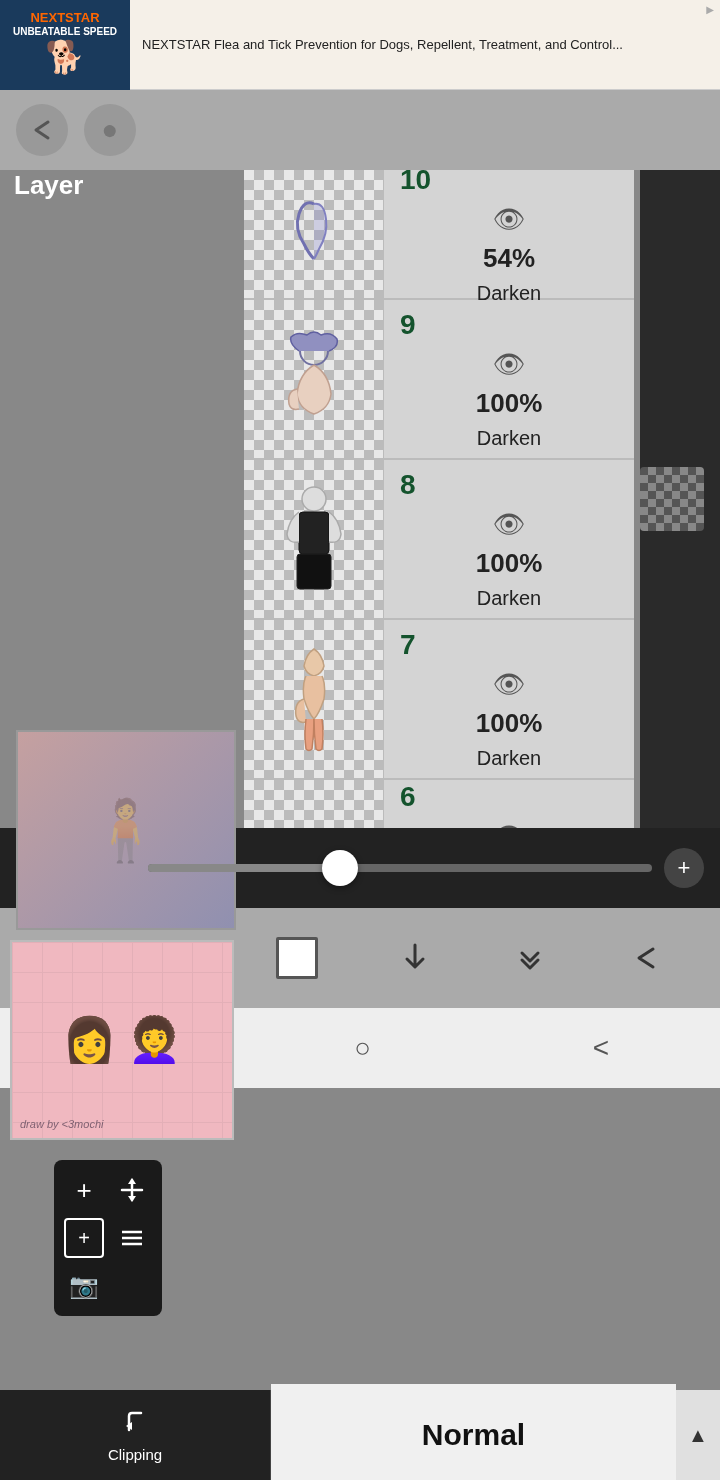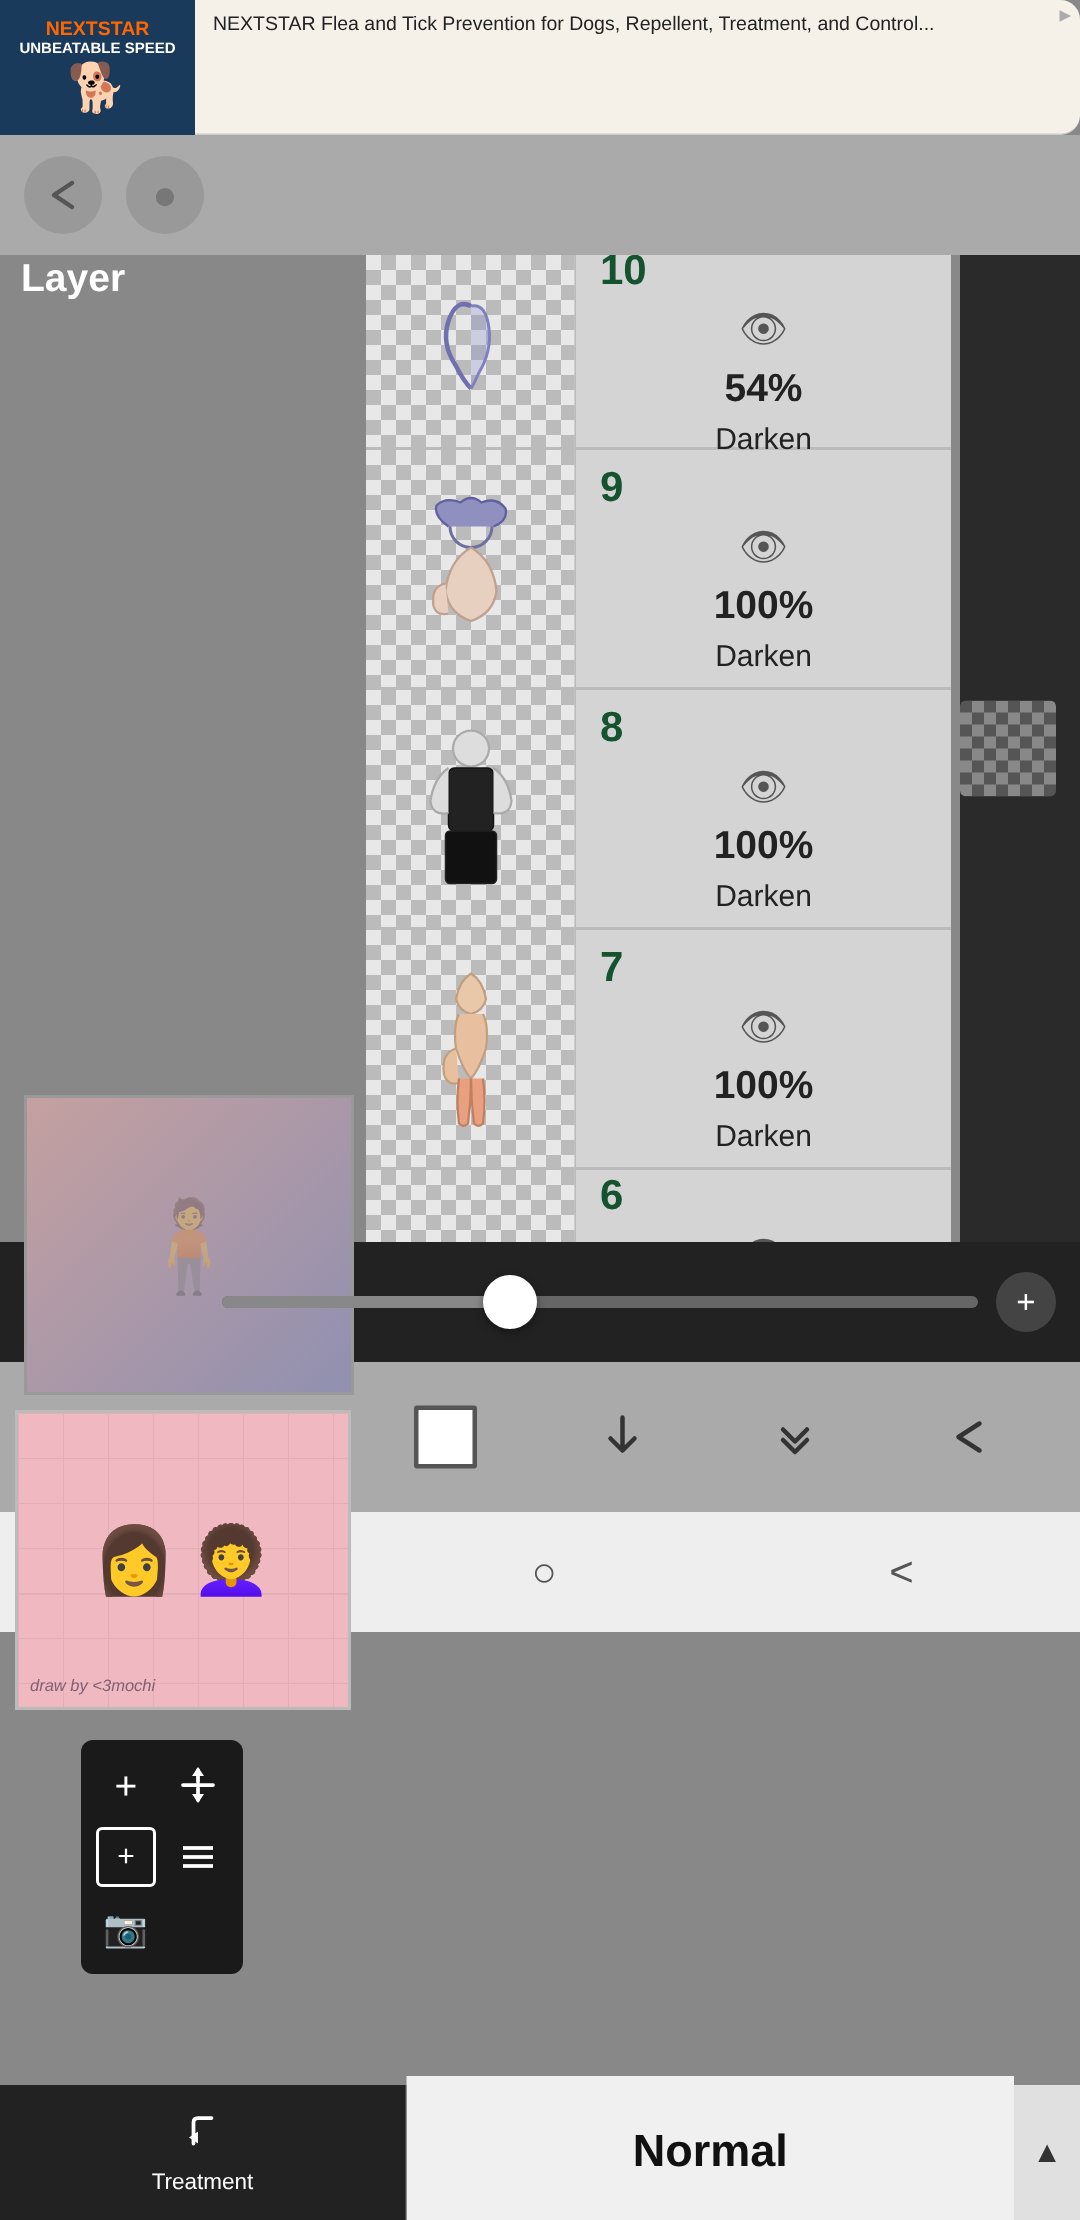"NEXTSTAR" #ad-banner { align-items: none -> center; border-radius: 13px -> none }
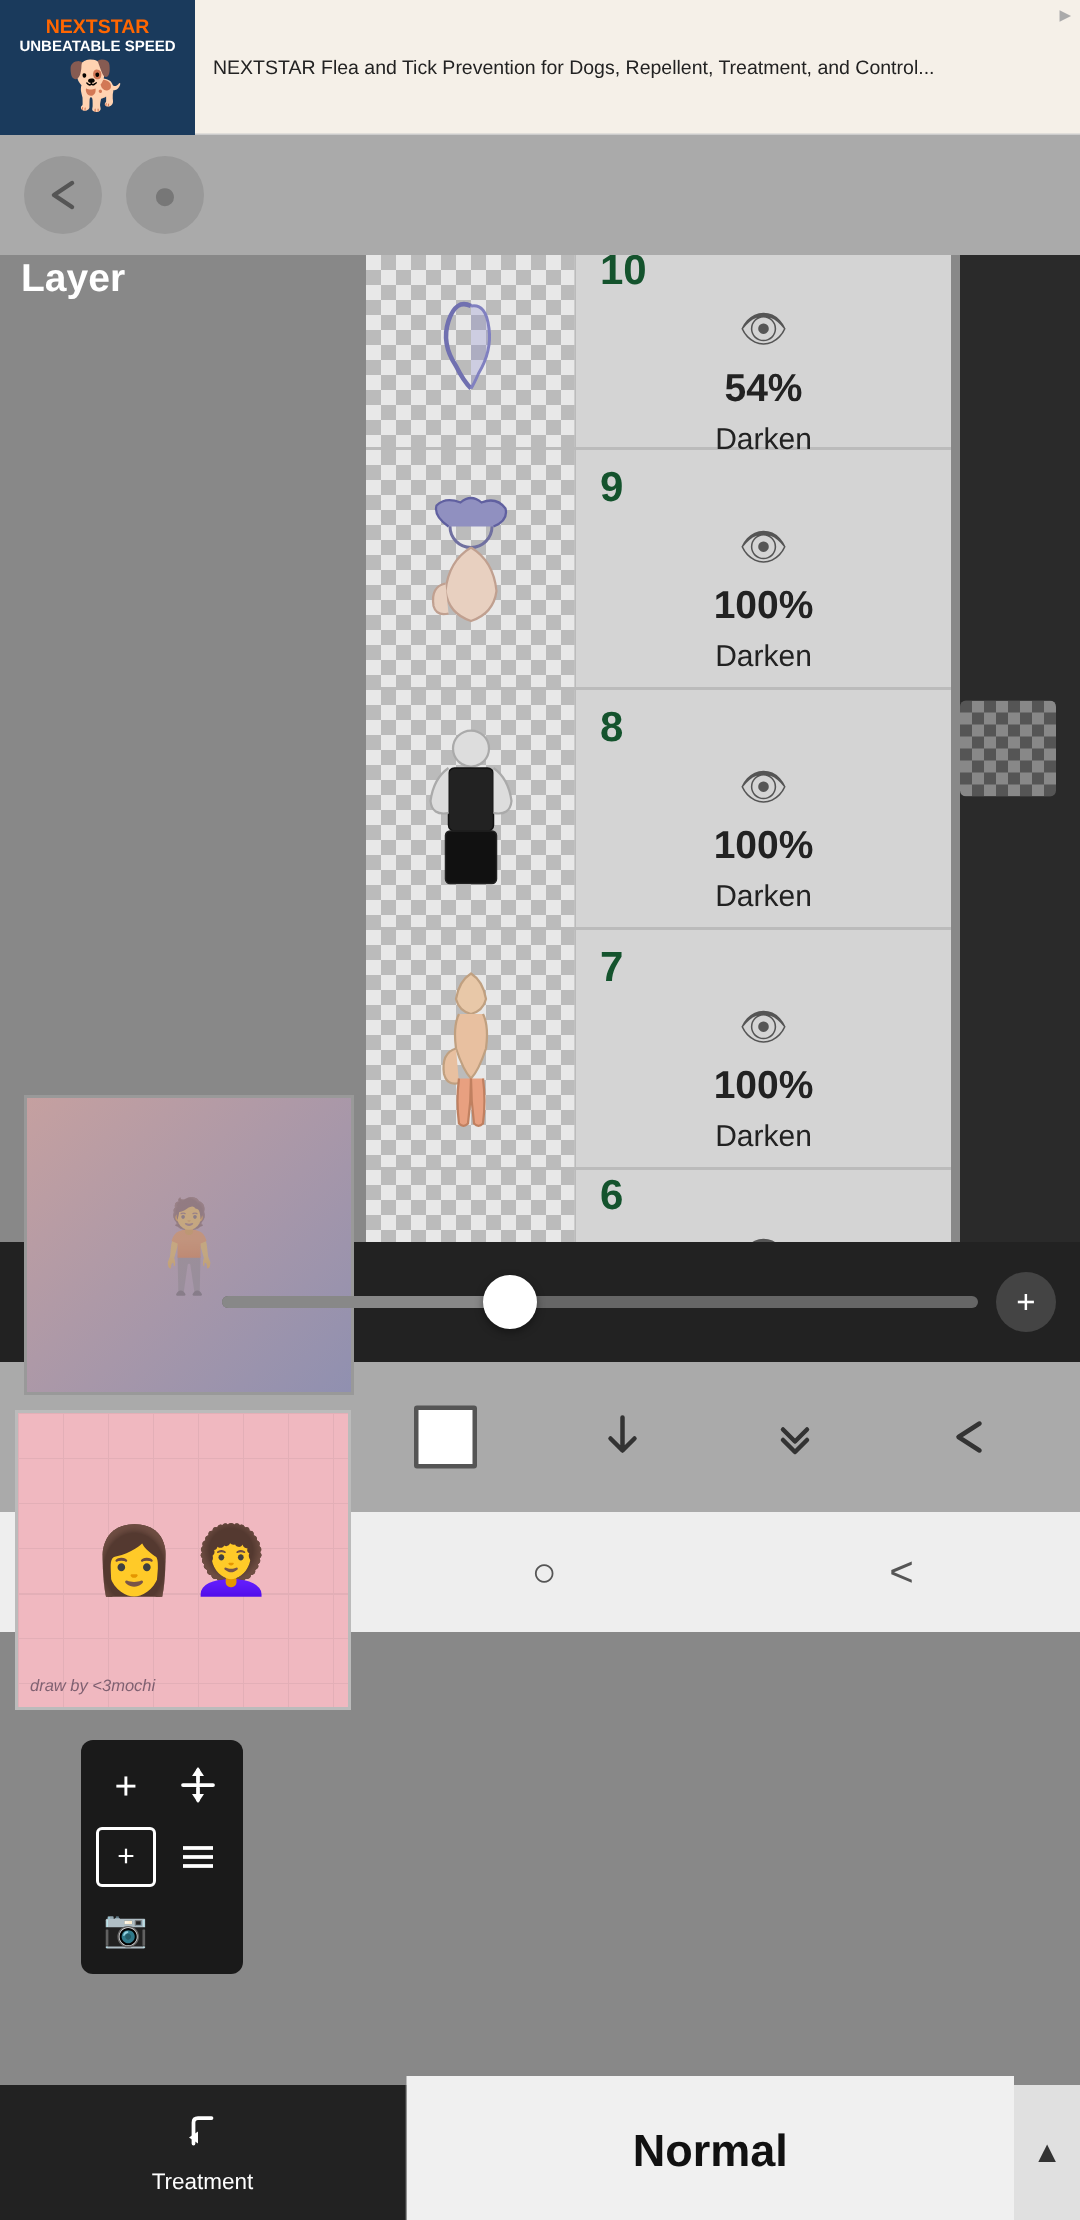"Treatment" span.blend-label { text: Treatment -> Clipping }
